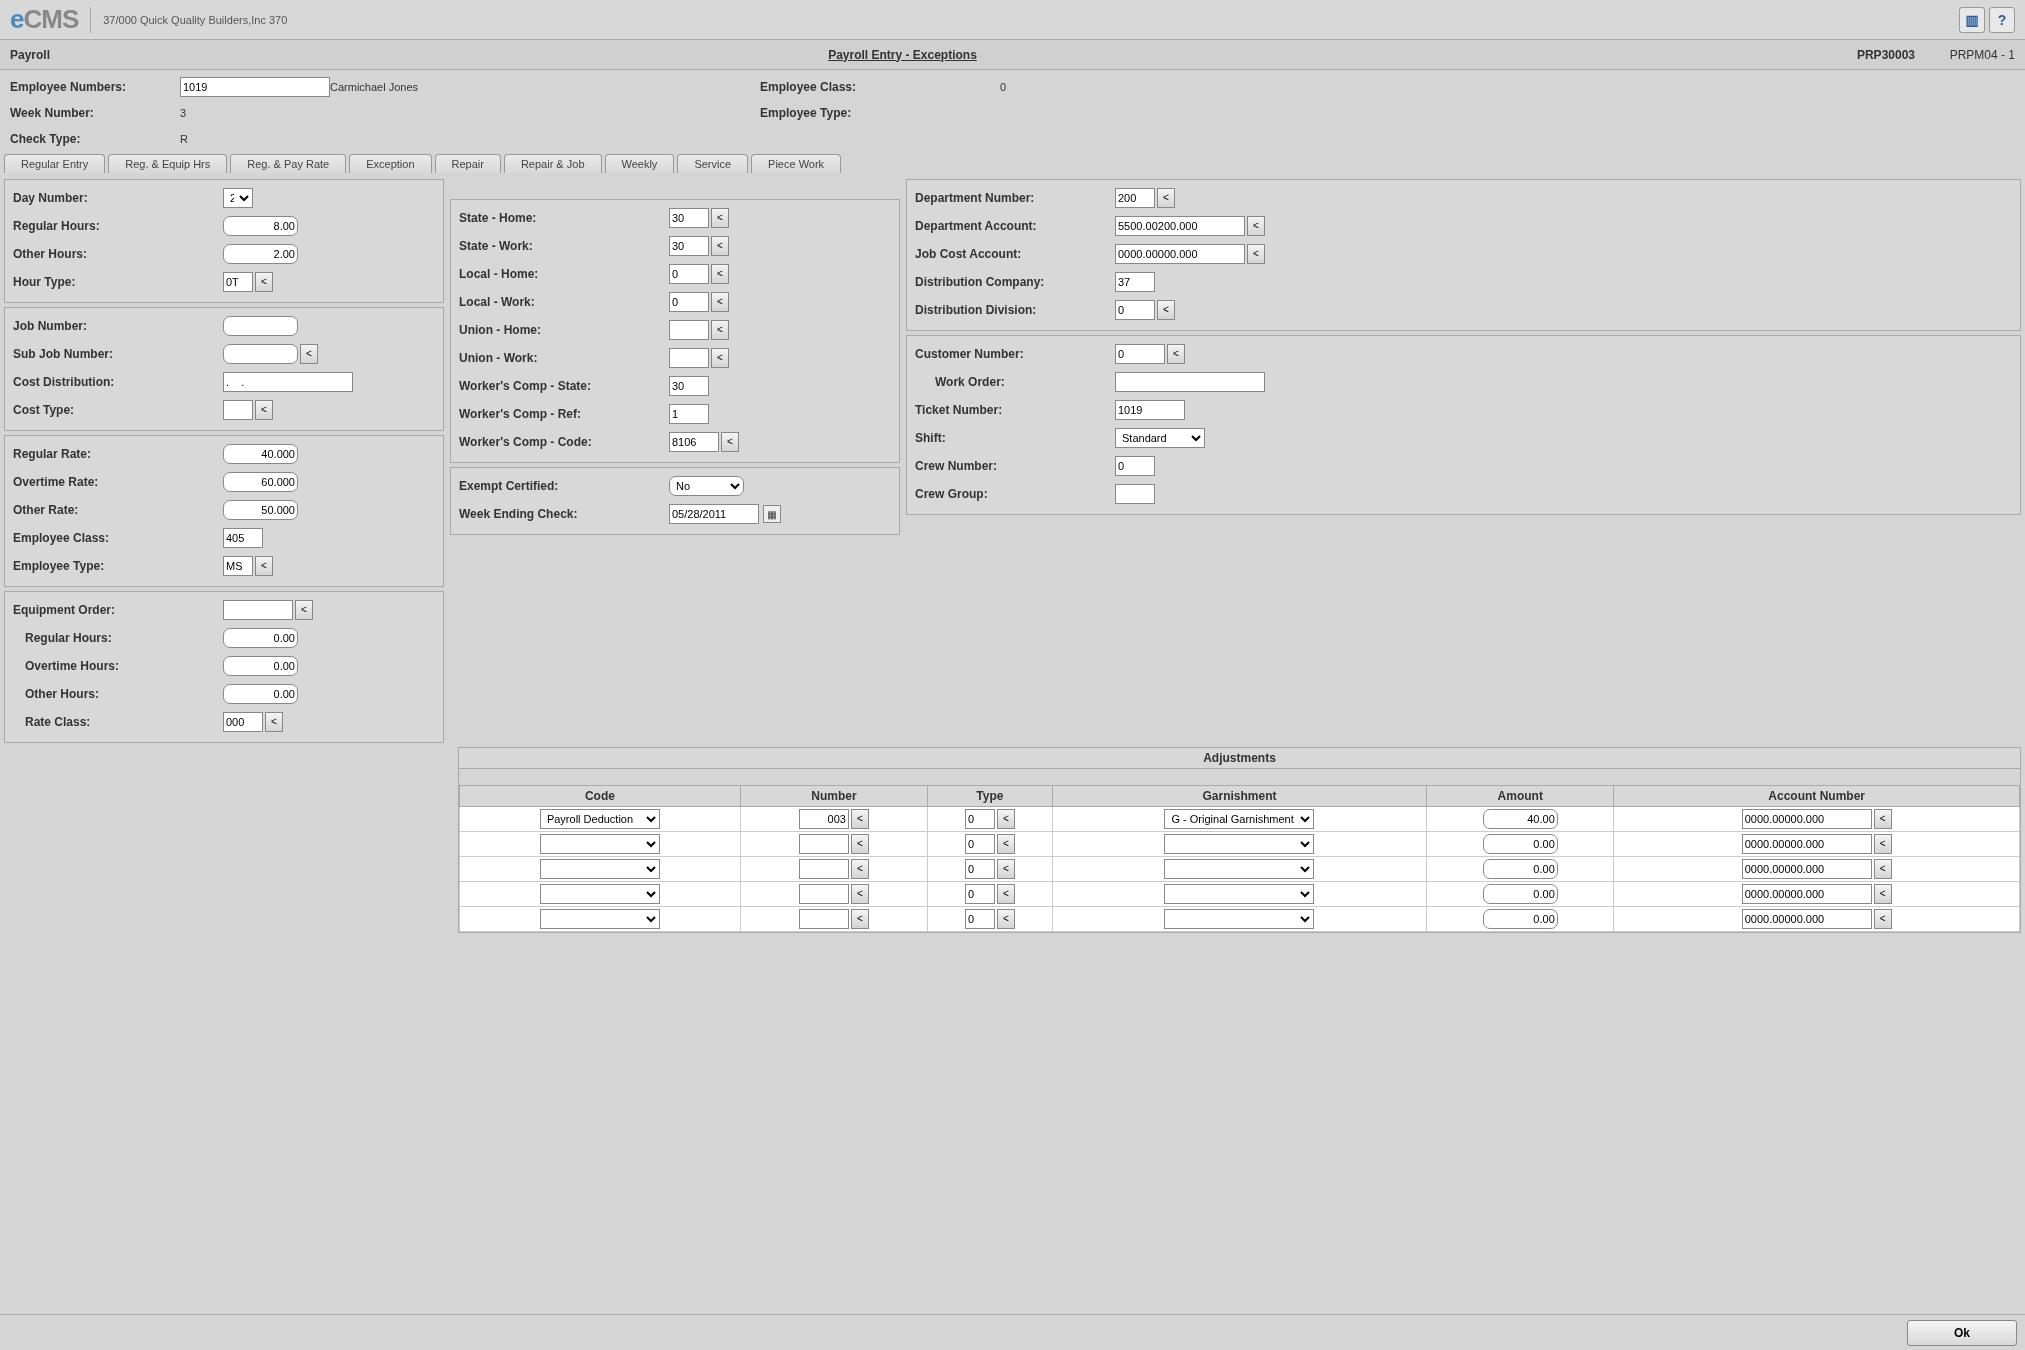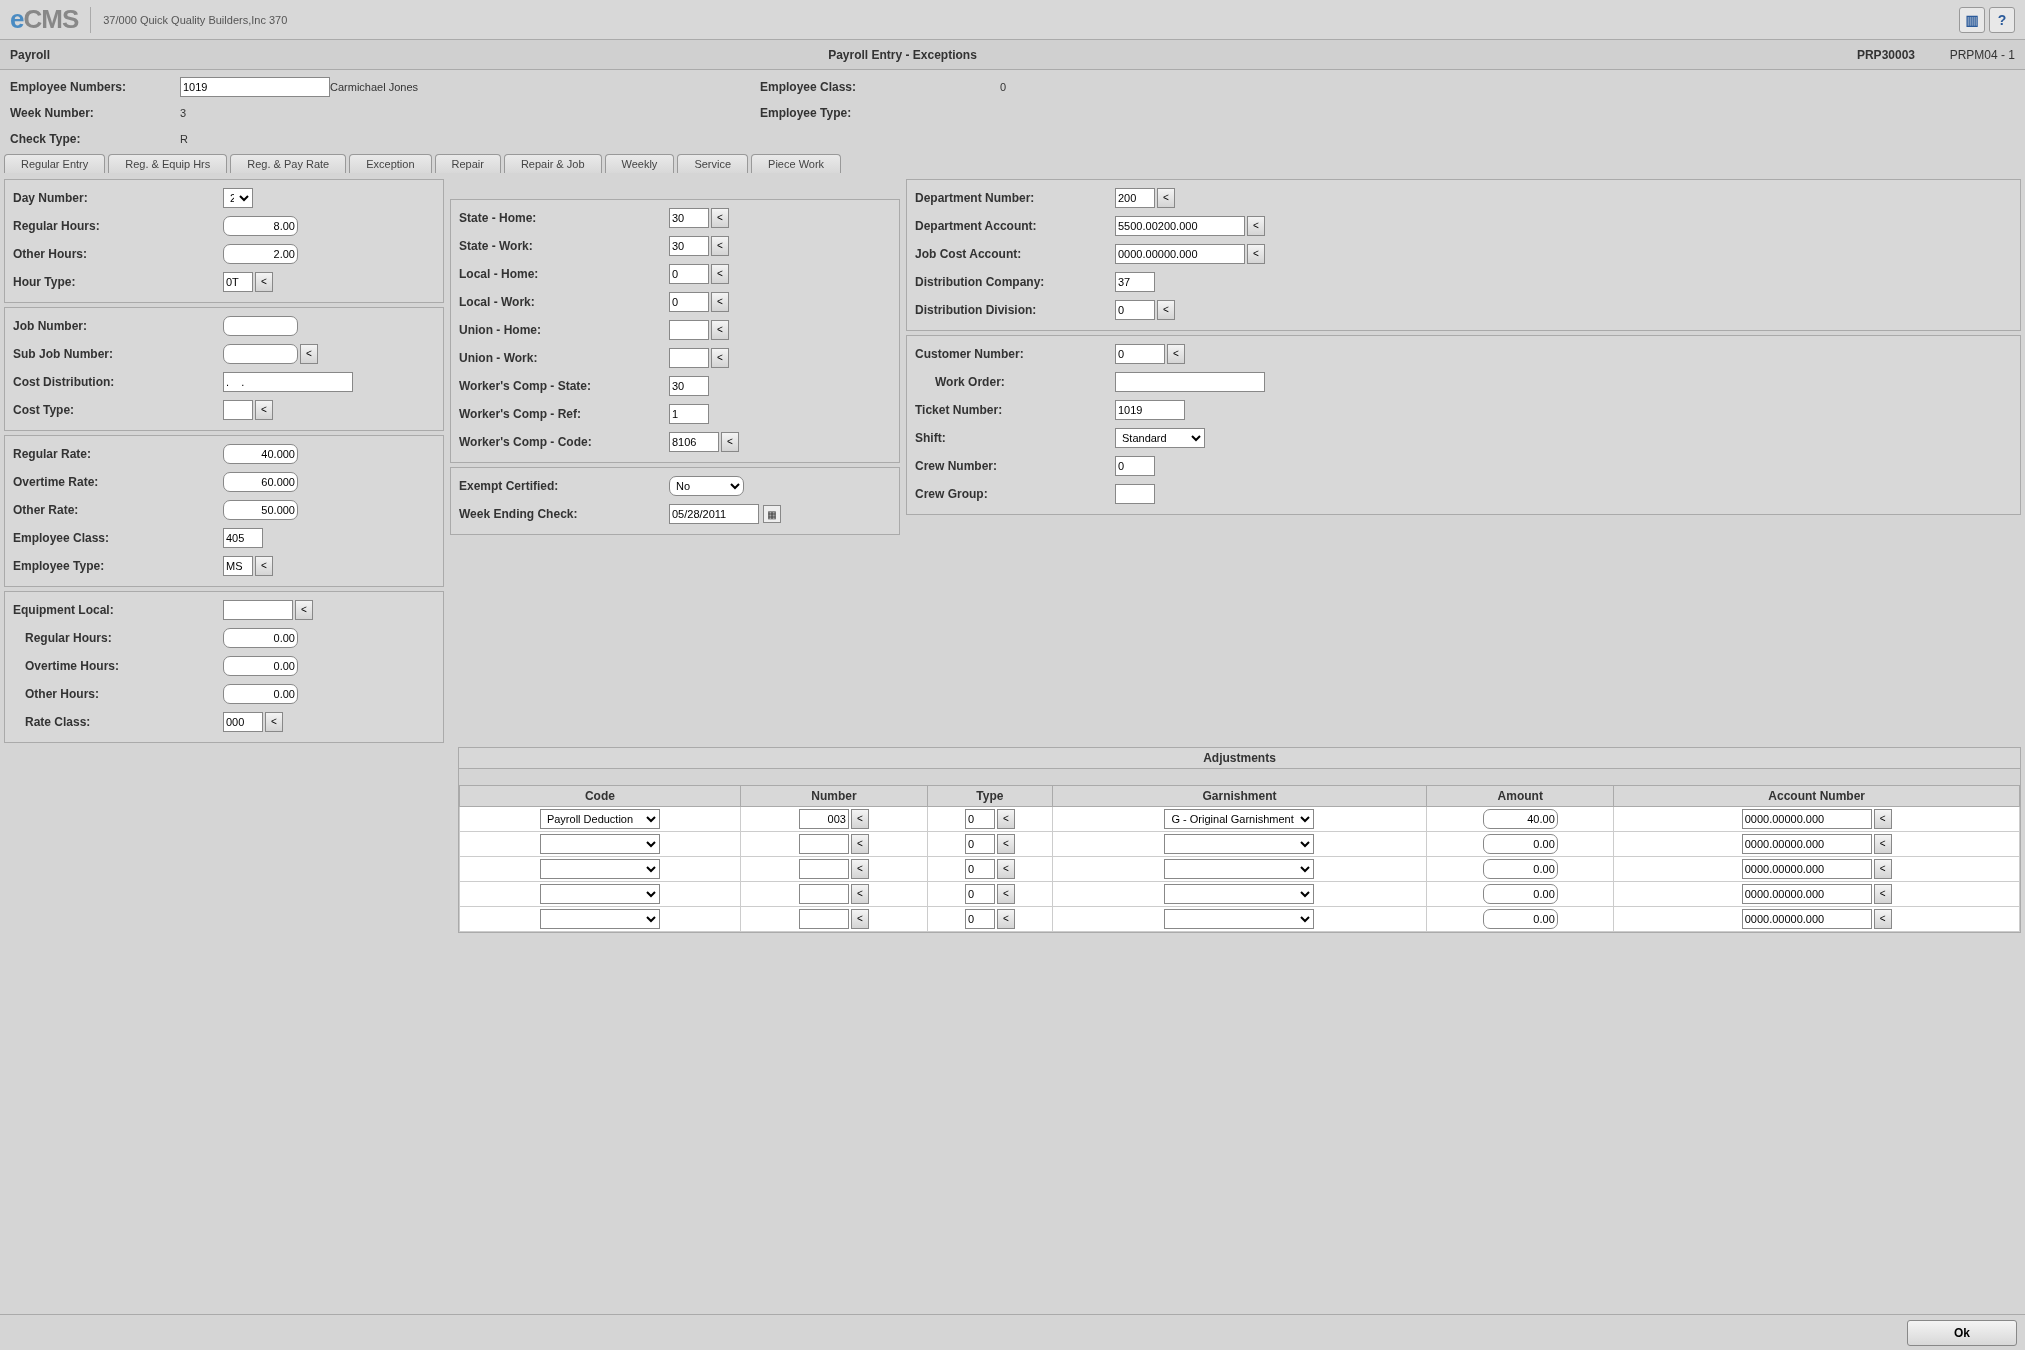"Payroll Entry - Exceptions" .pagehead .center { text-decoration: none -> underline }
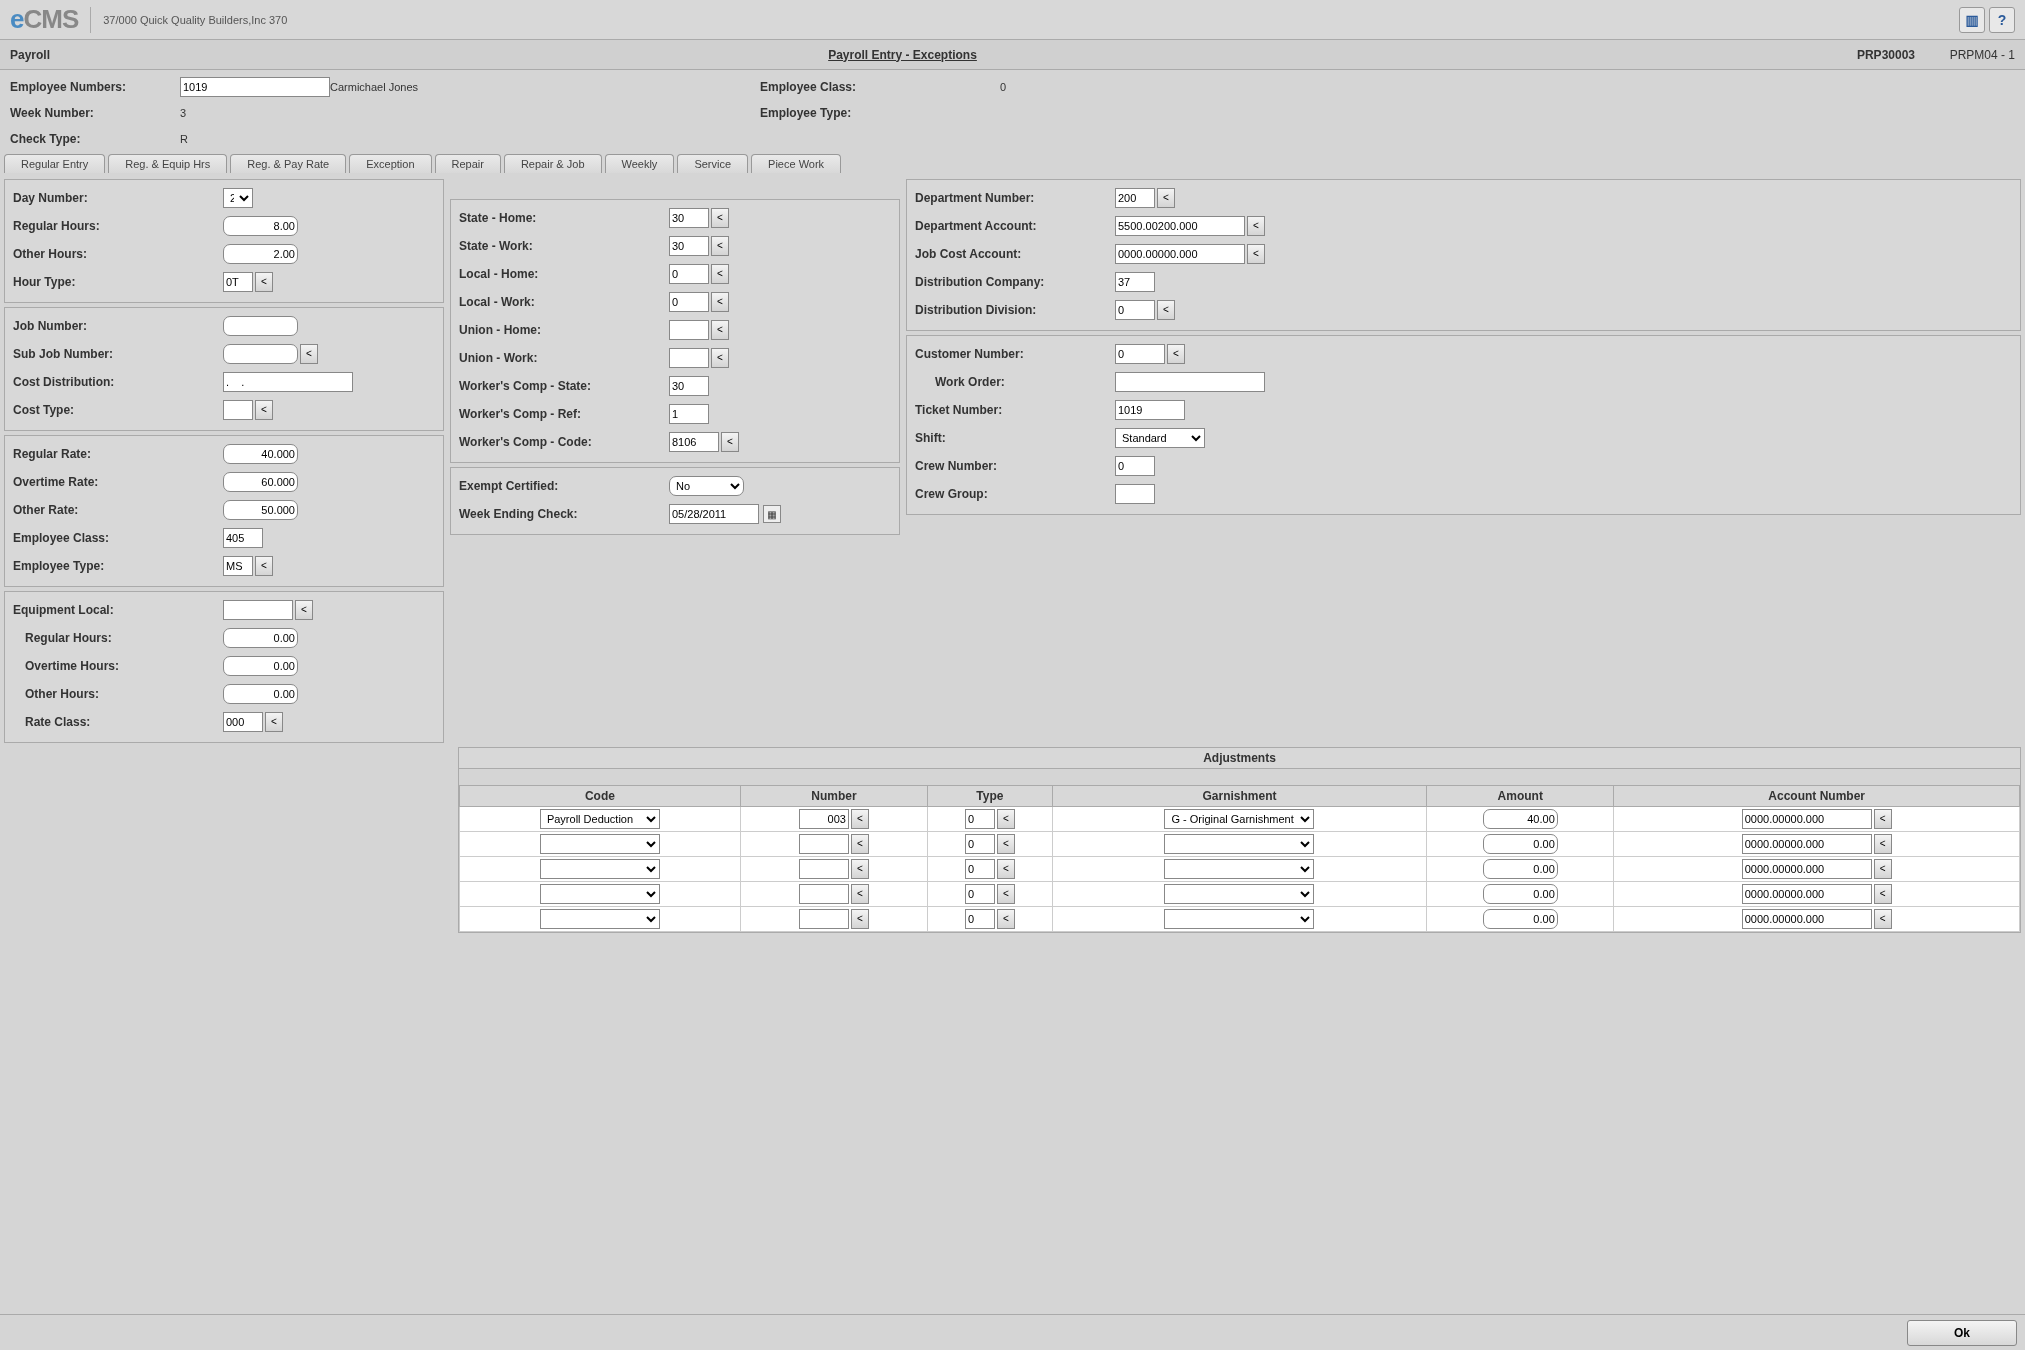"Equipment Local:" div.flabel { text: Local -> Order }
